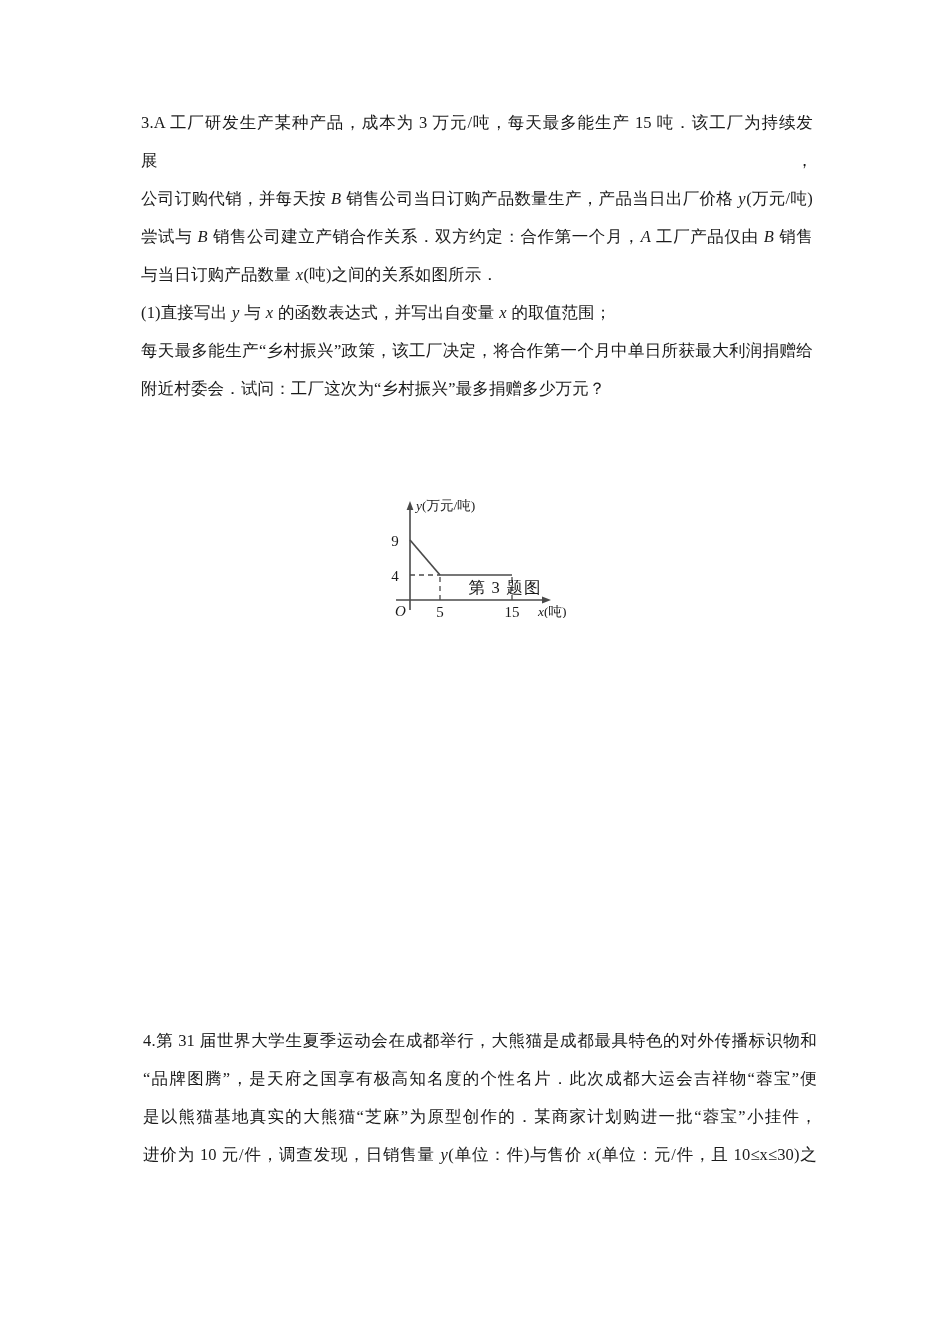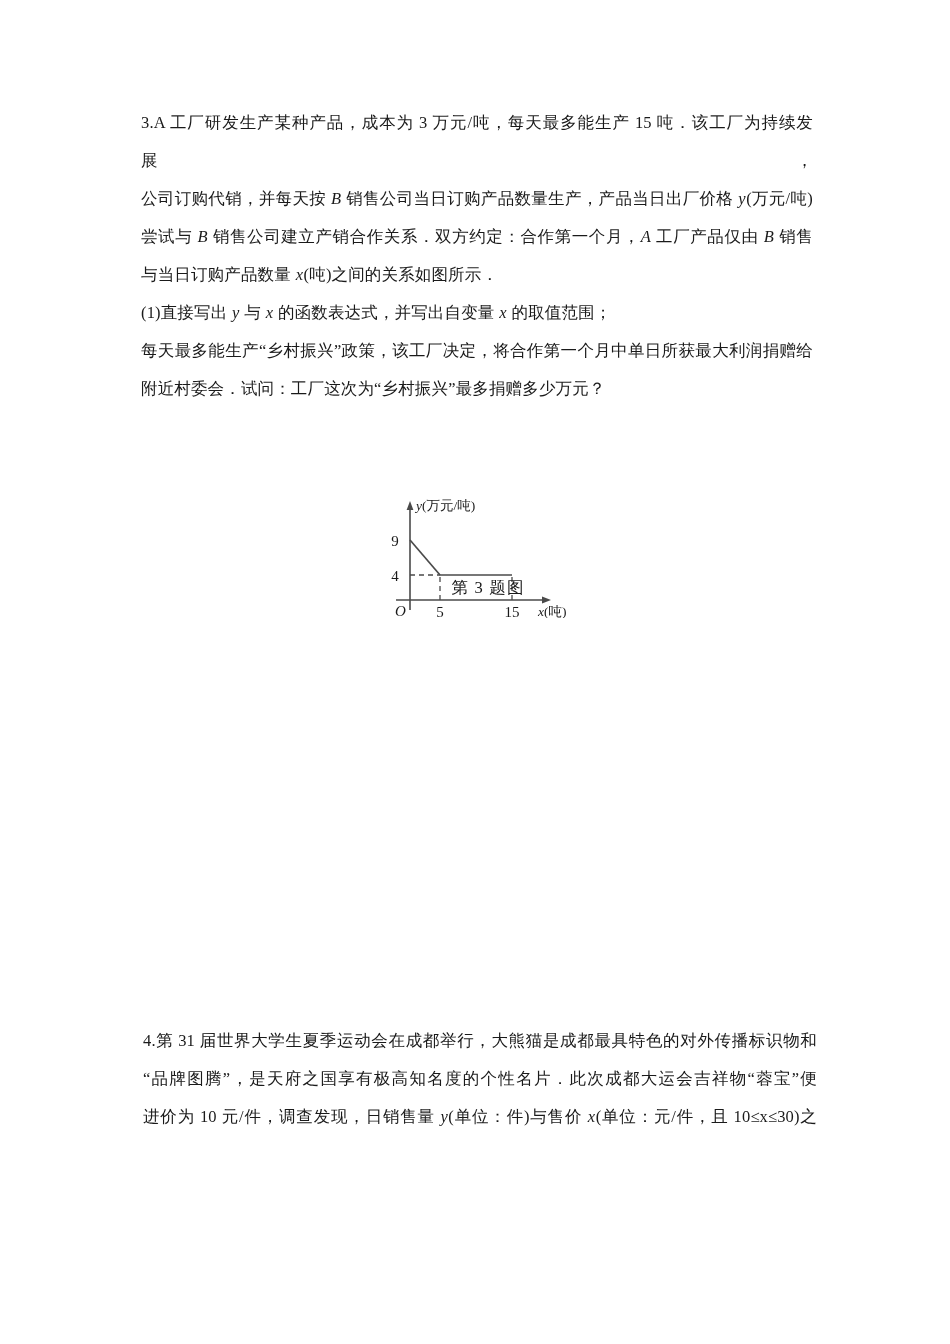"第 3 题图" .fig-caption { left: 383px -> 400px }
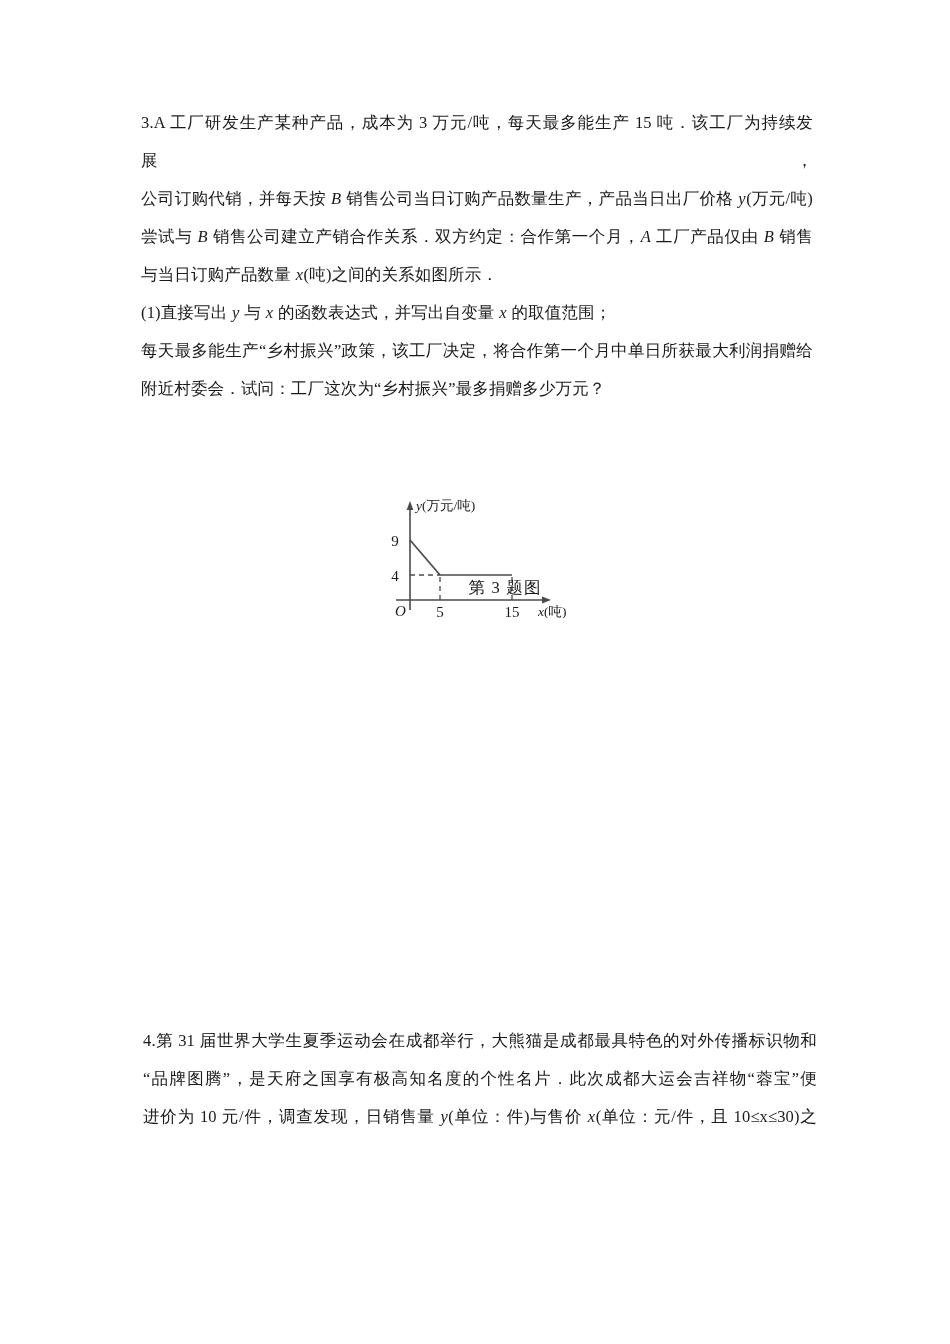"是以熊猫基地真实的大熊猫“芝麻”为原型创作的．某商家计划购进一批“蓉宝”小挂件，" p.just { html: none -> <p>是以熊猫基地真实的大熊猫“芝麻”为原型创作的．某商家计划购进一批“蓉宝”小挂件，</p> }
